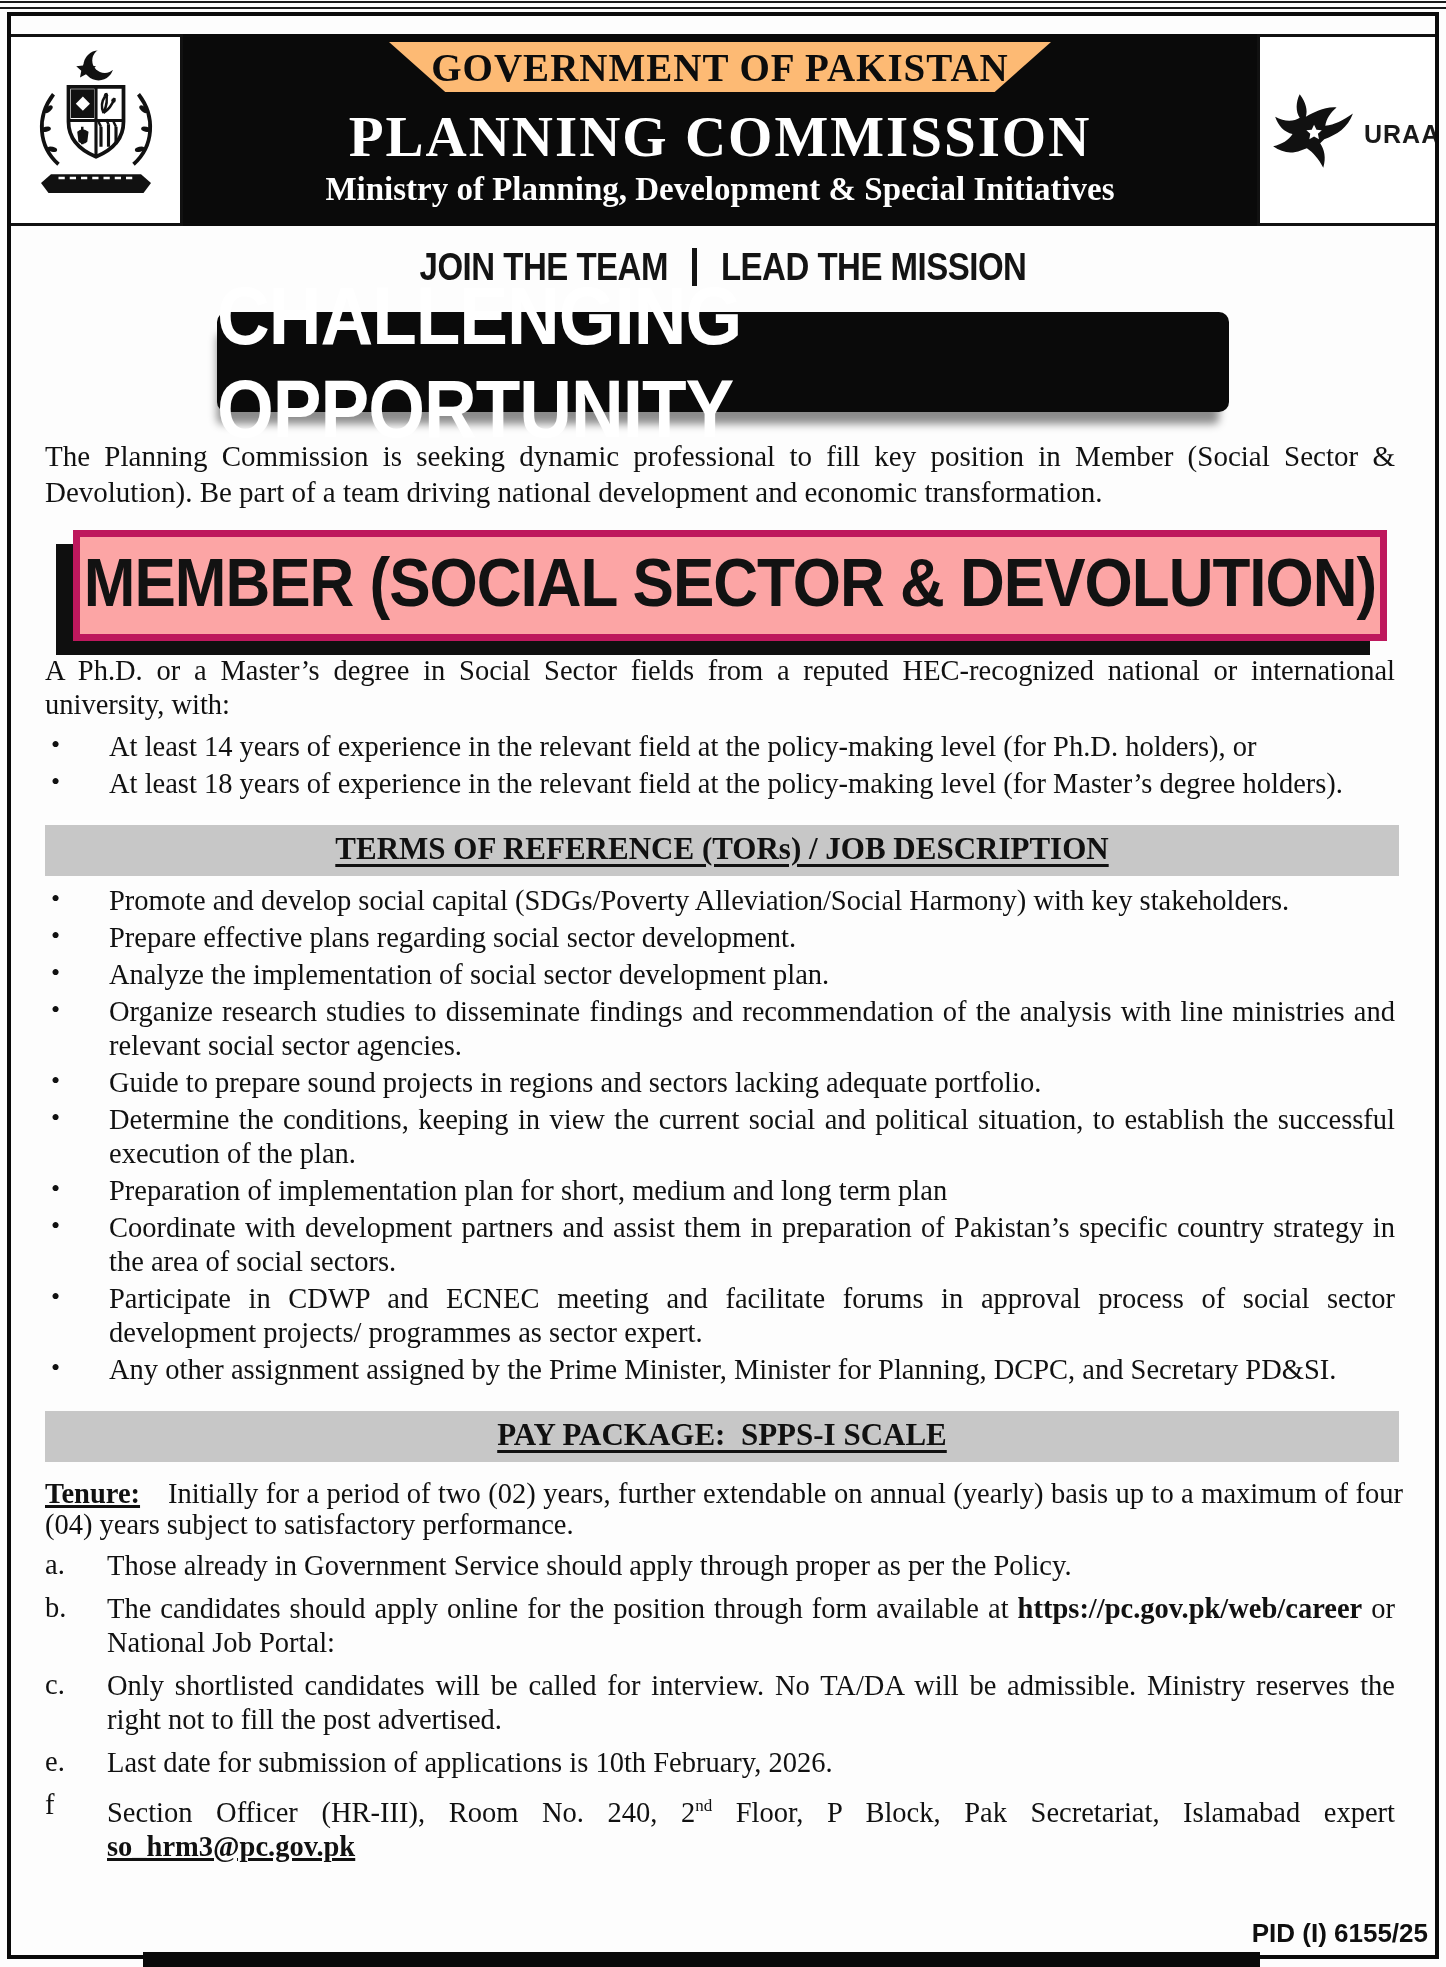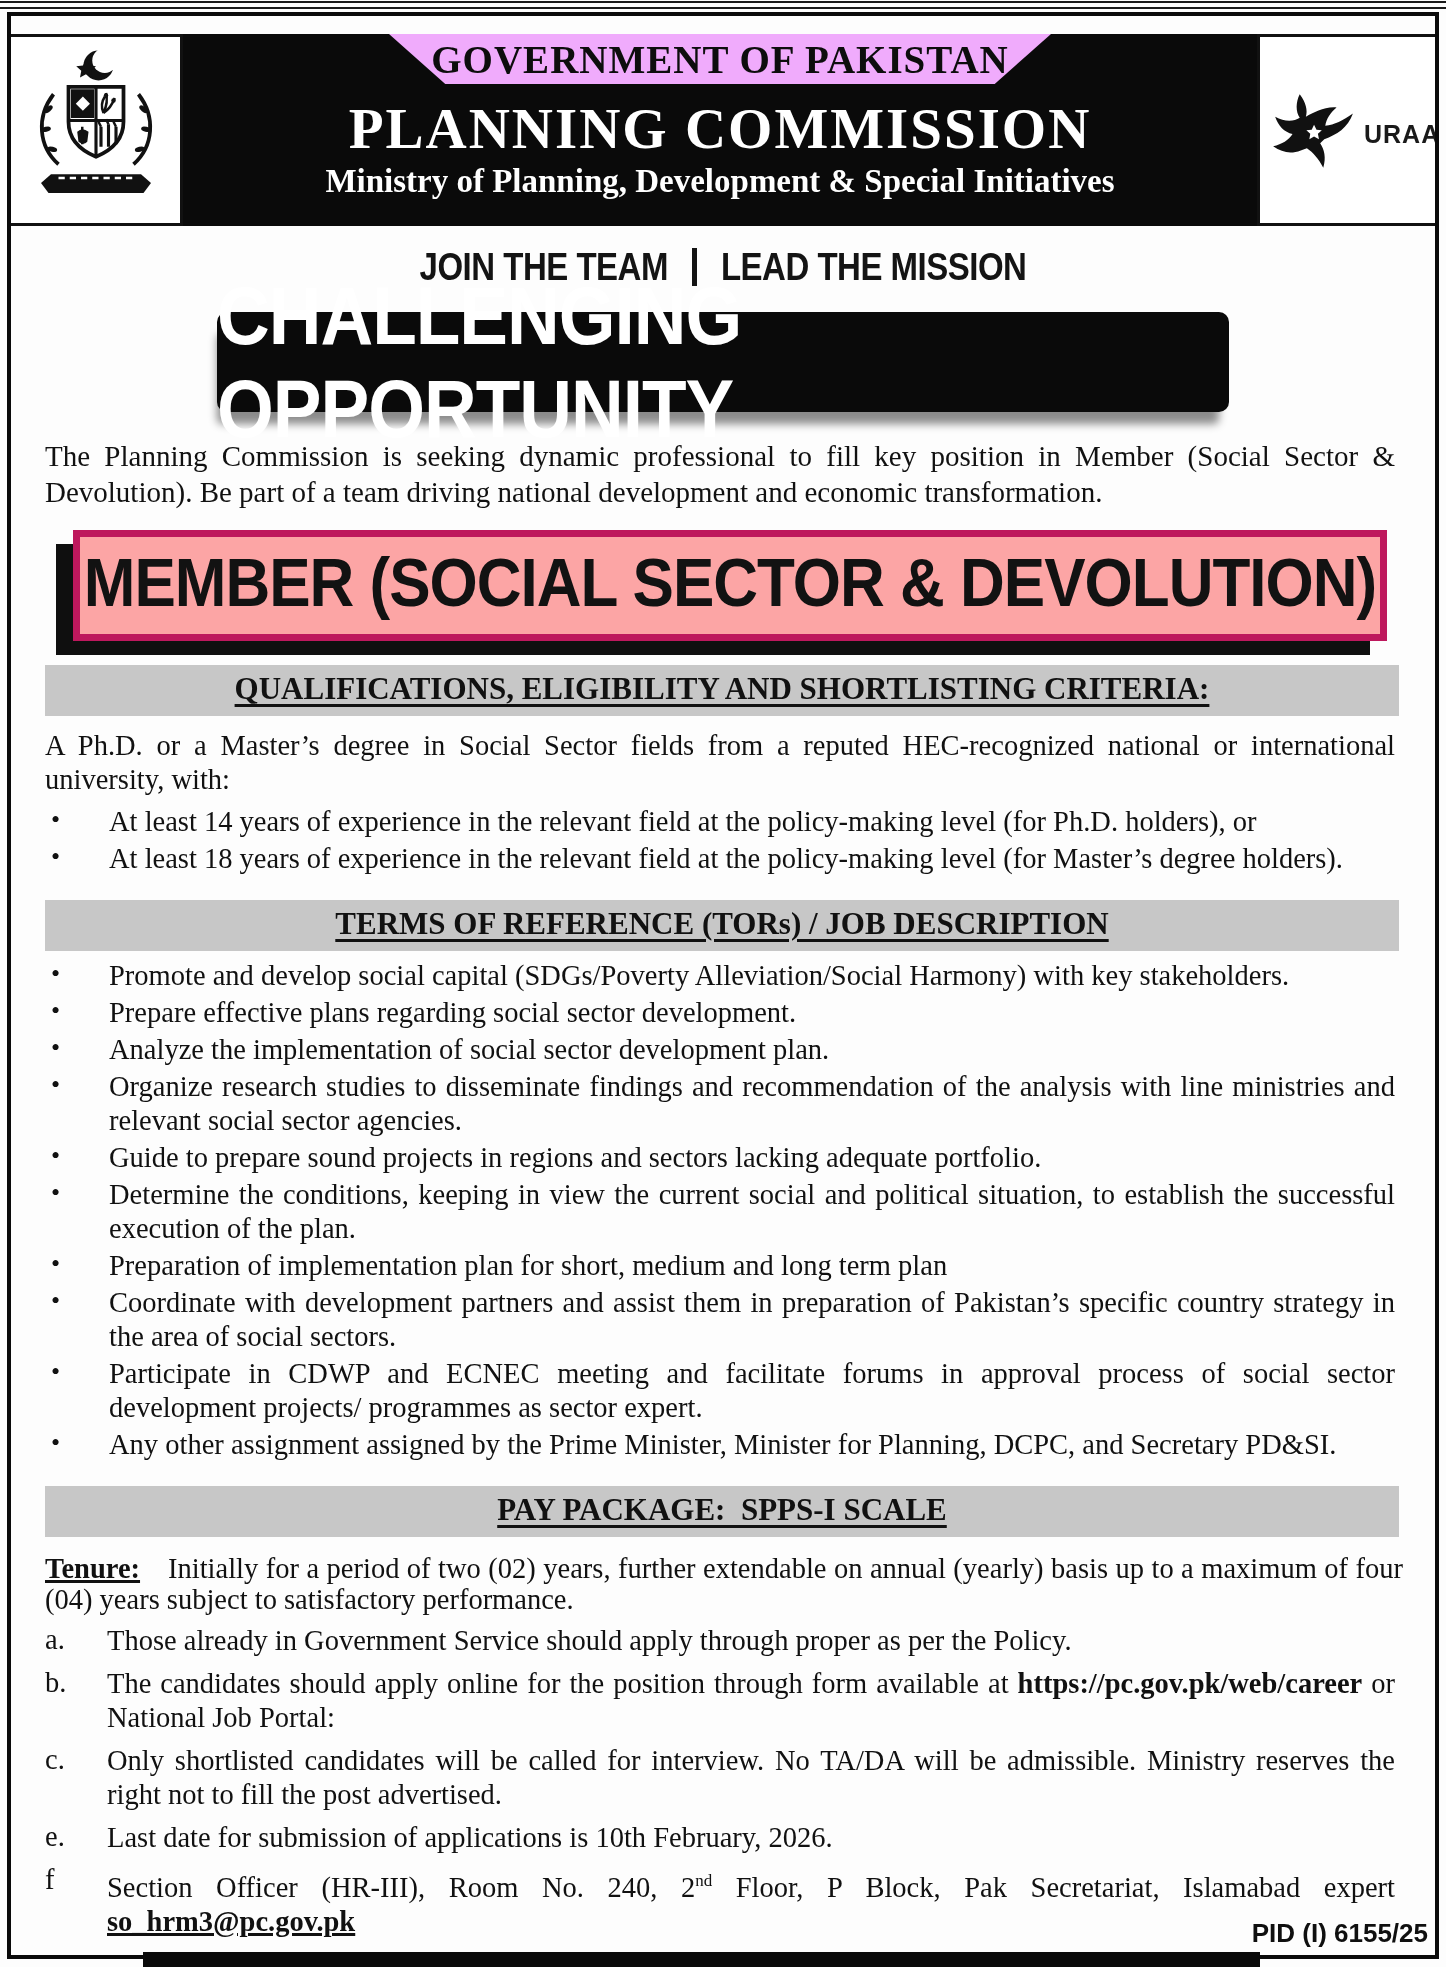"GOVERNMENT OF PAKISTAN" .trap { background: #f0abfc -> #fdba74; margin: 0 auto -> 8px auto }
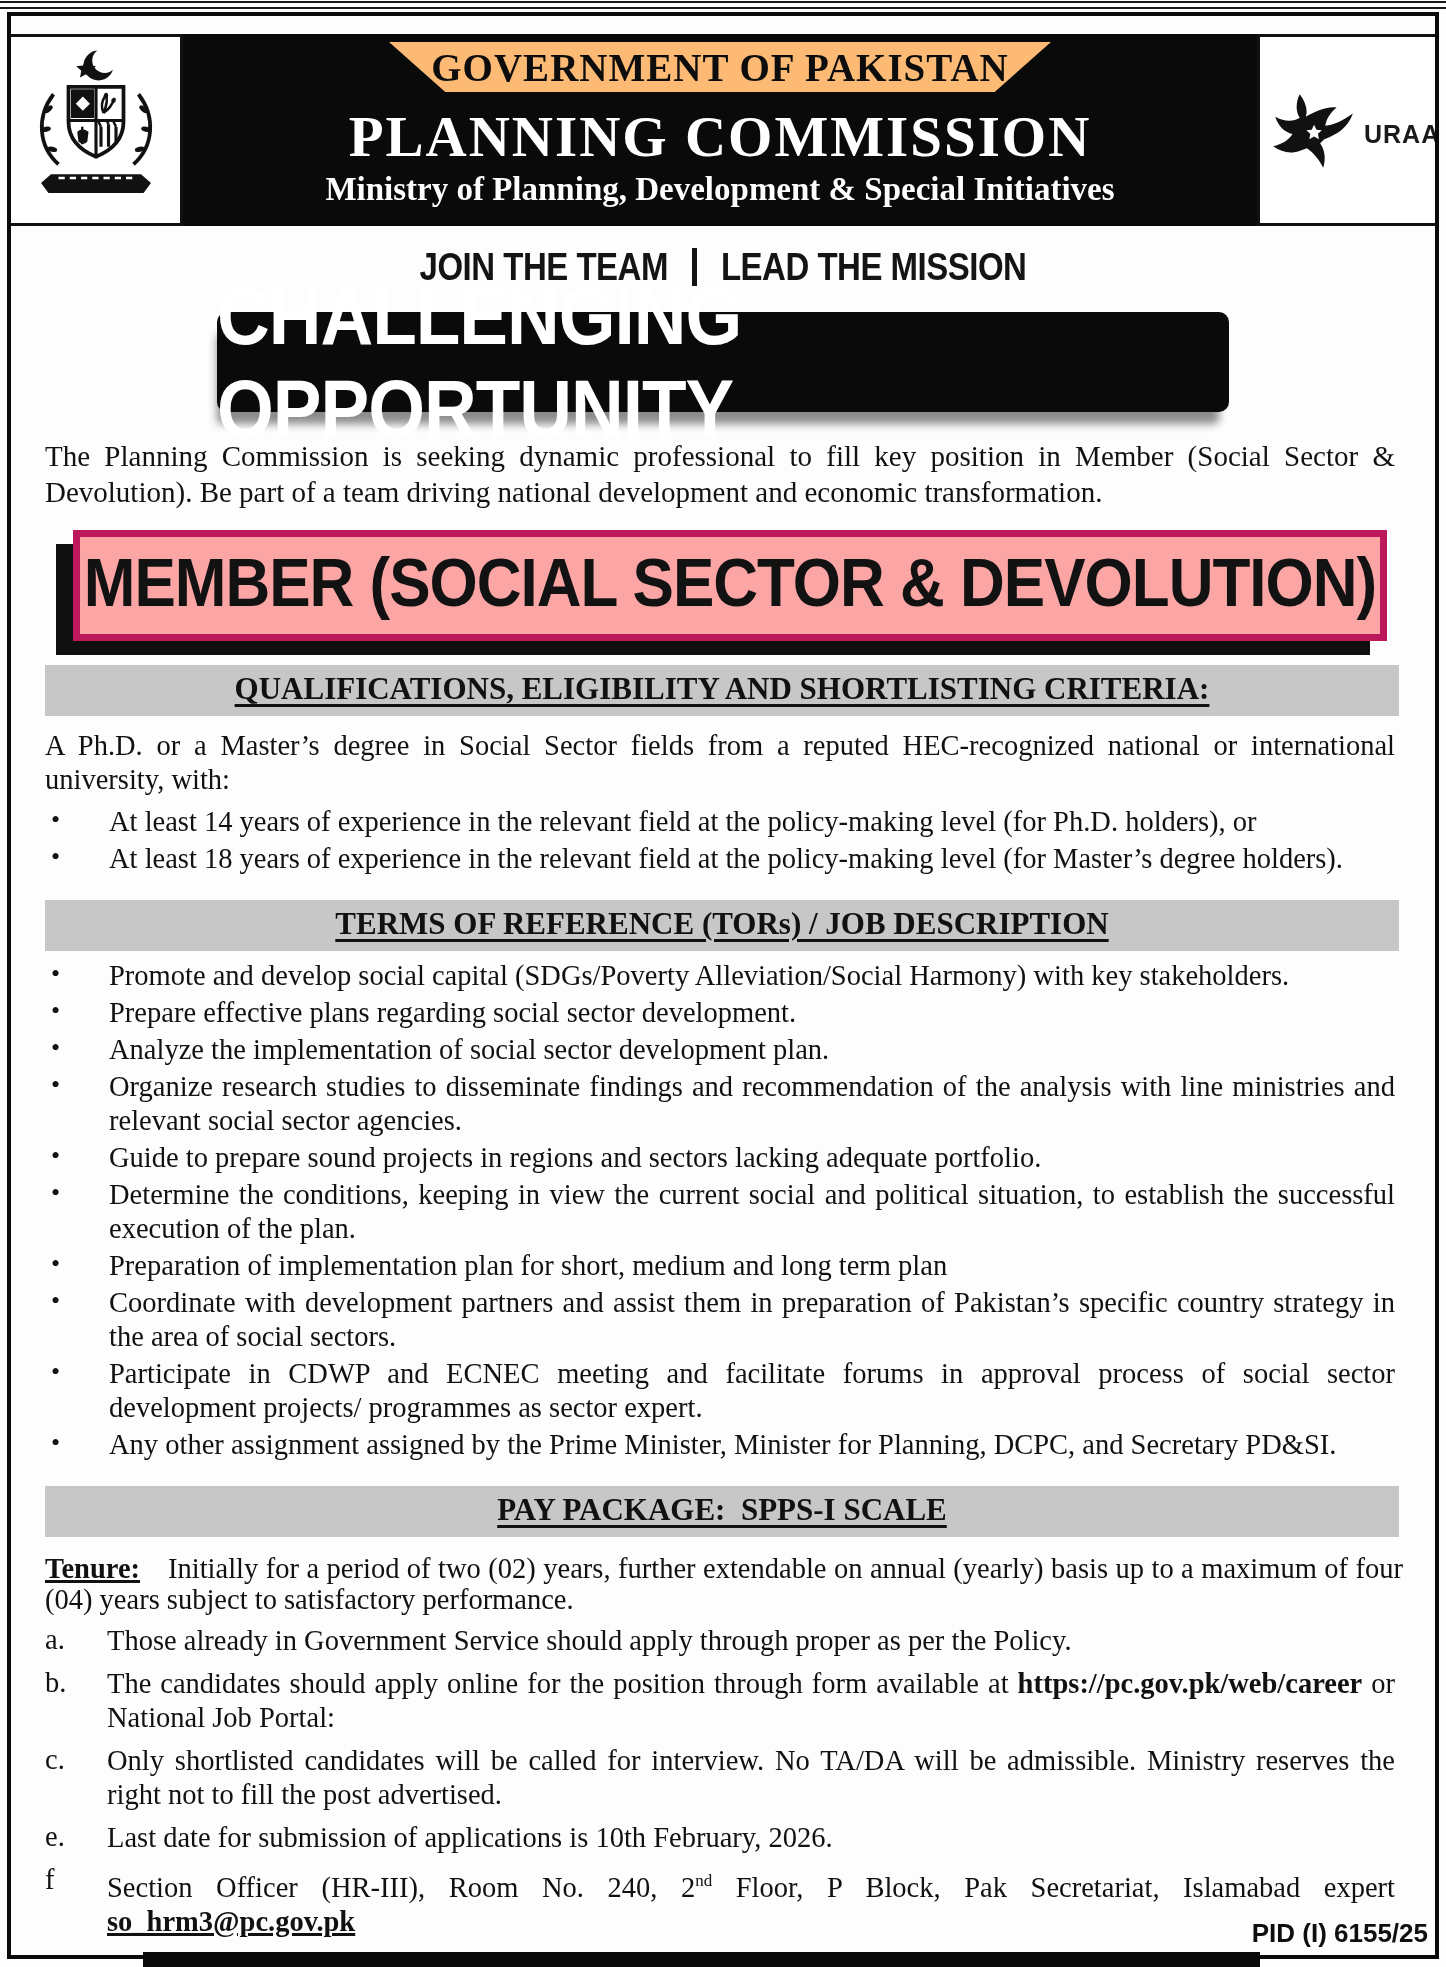"QUALIFICATIONS, ELIGIBILITY AND" div.sect { html: <div> <span>QUALIFICATIONS, ELIGIBILITY AND SHORTLISTING CRITERIA:</span> </div> -> none }
